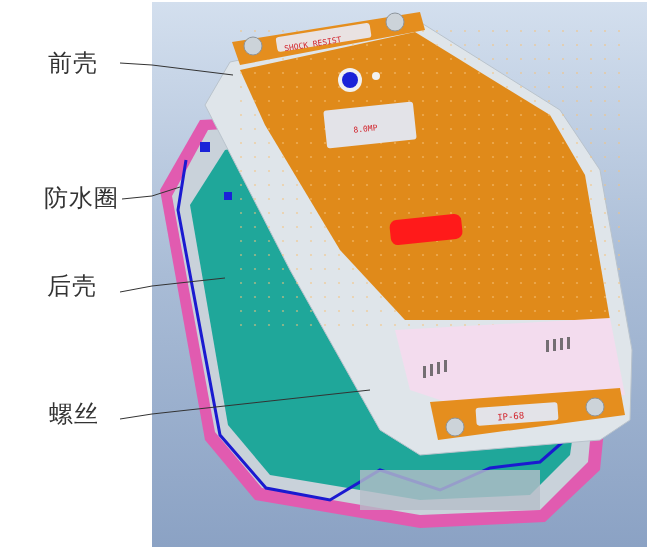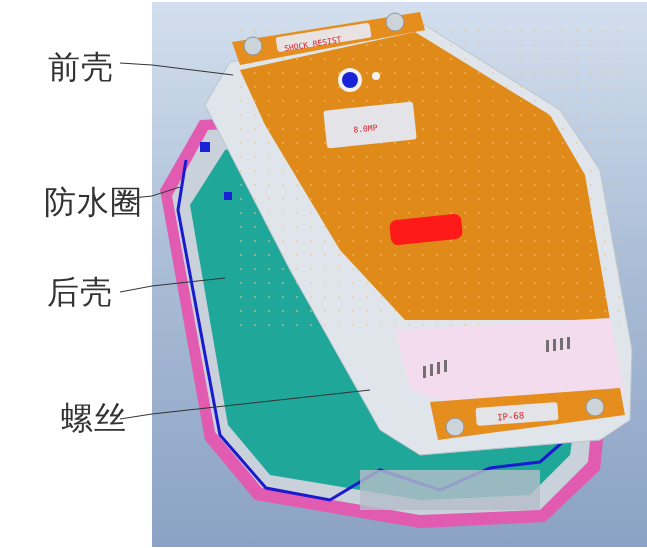"前壳" .label { font-size: 32px -> 24px }
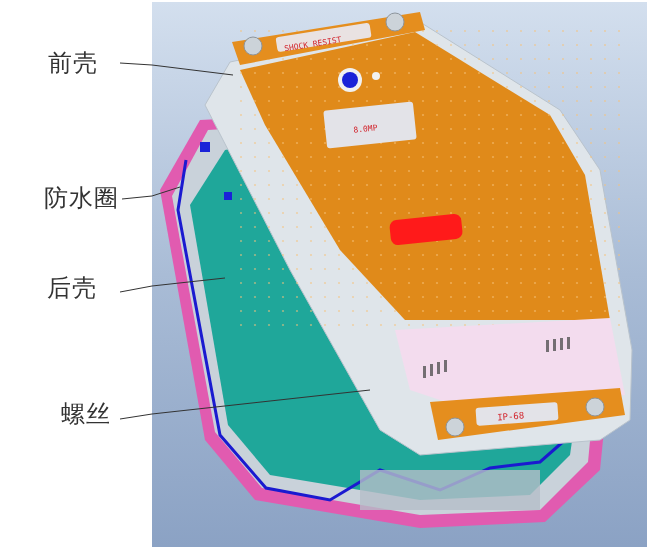"后壳" div.label { font-family: none -> Liberation Mono, monospace }
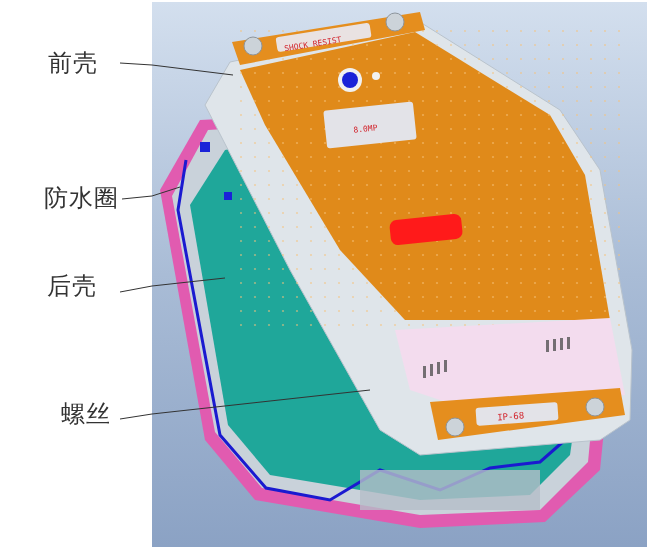"螺丝" div.label { left: 61px -> 49px }
